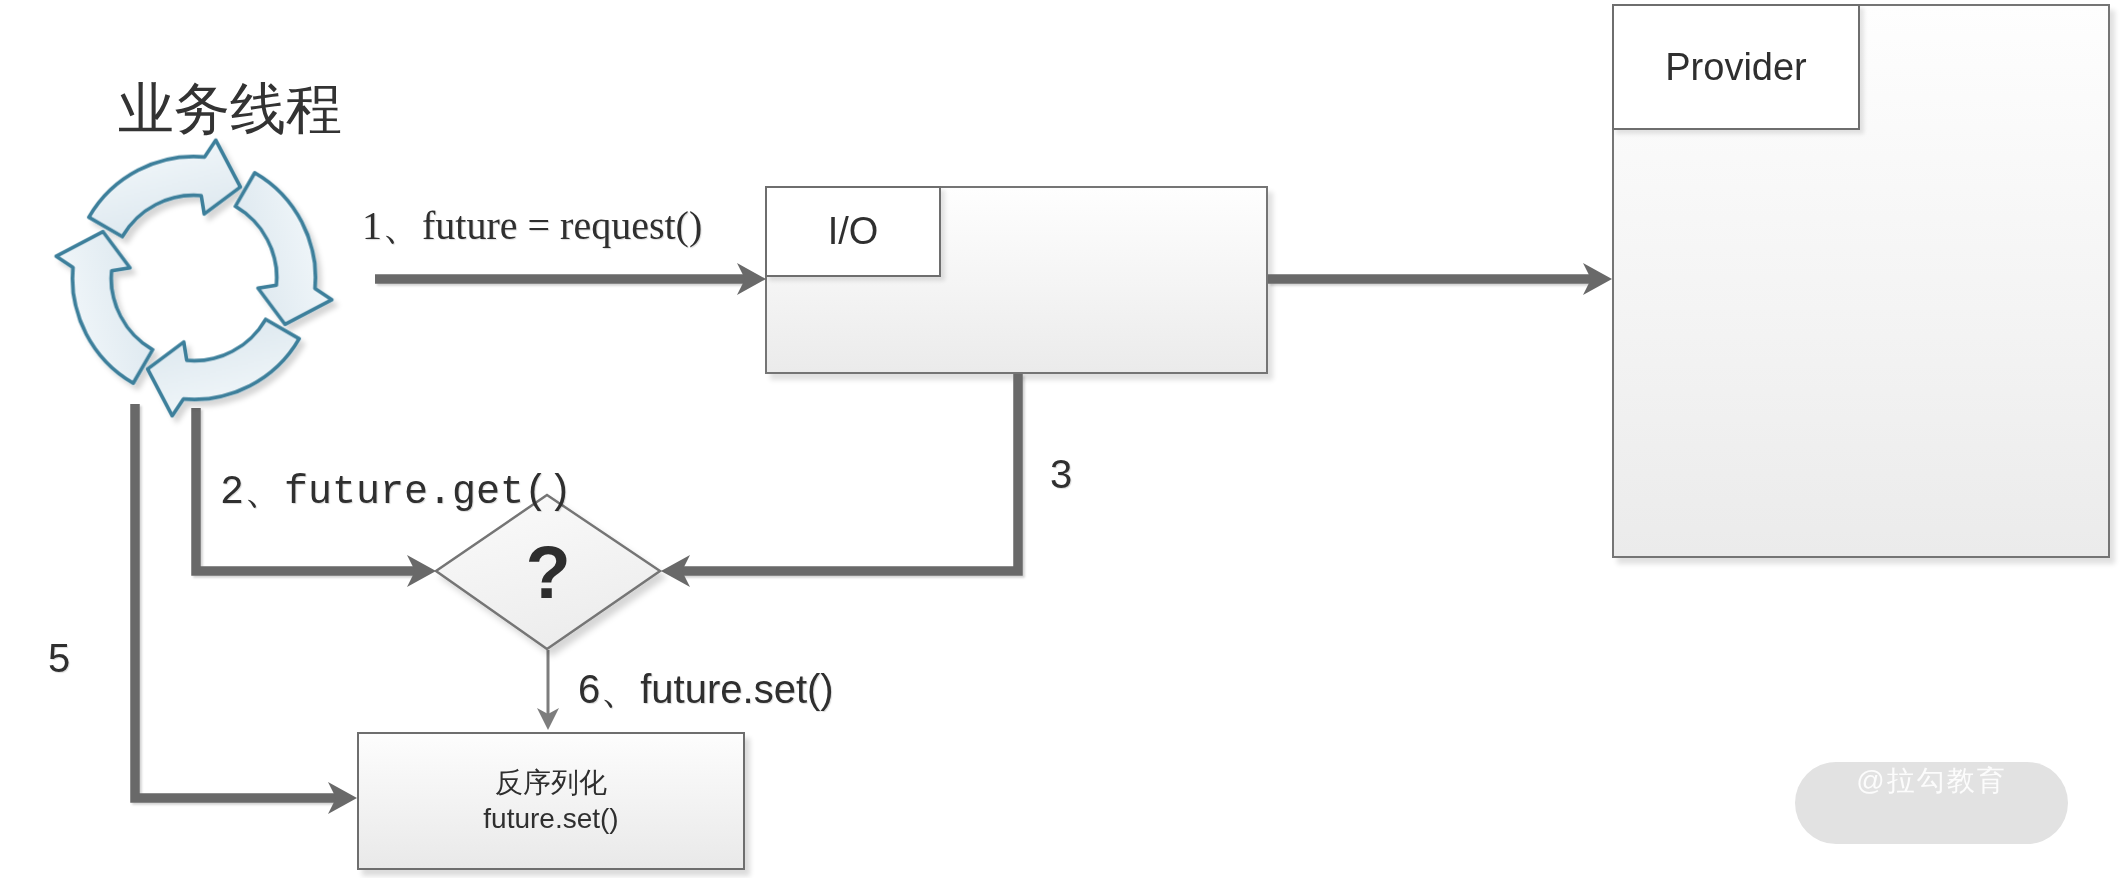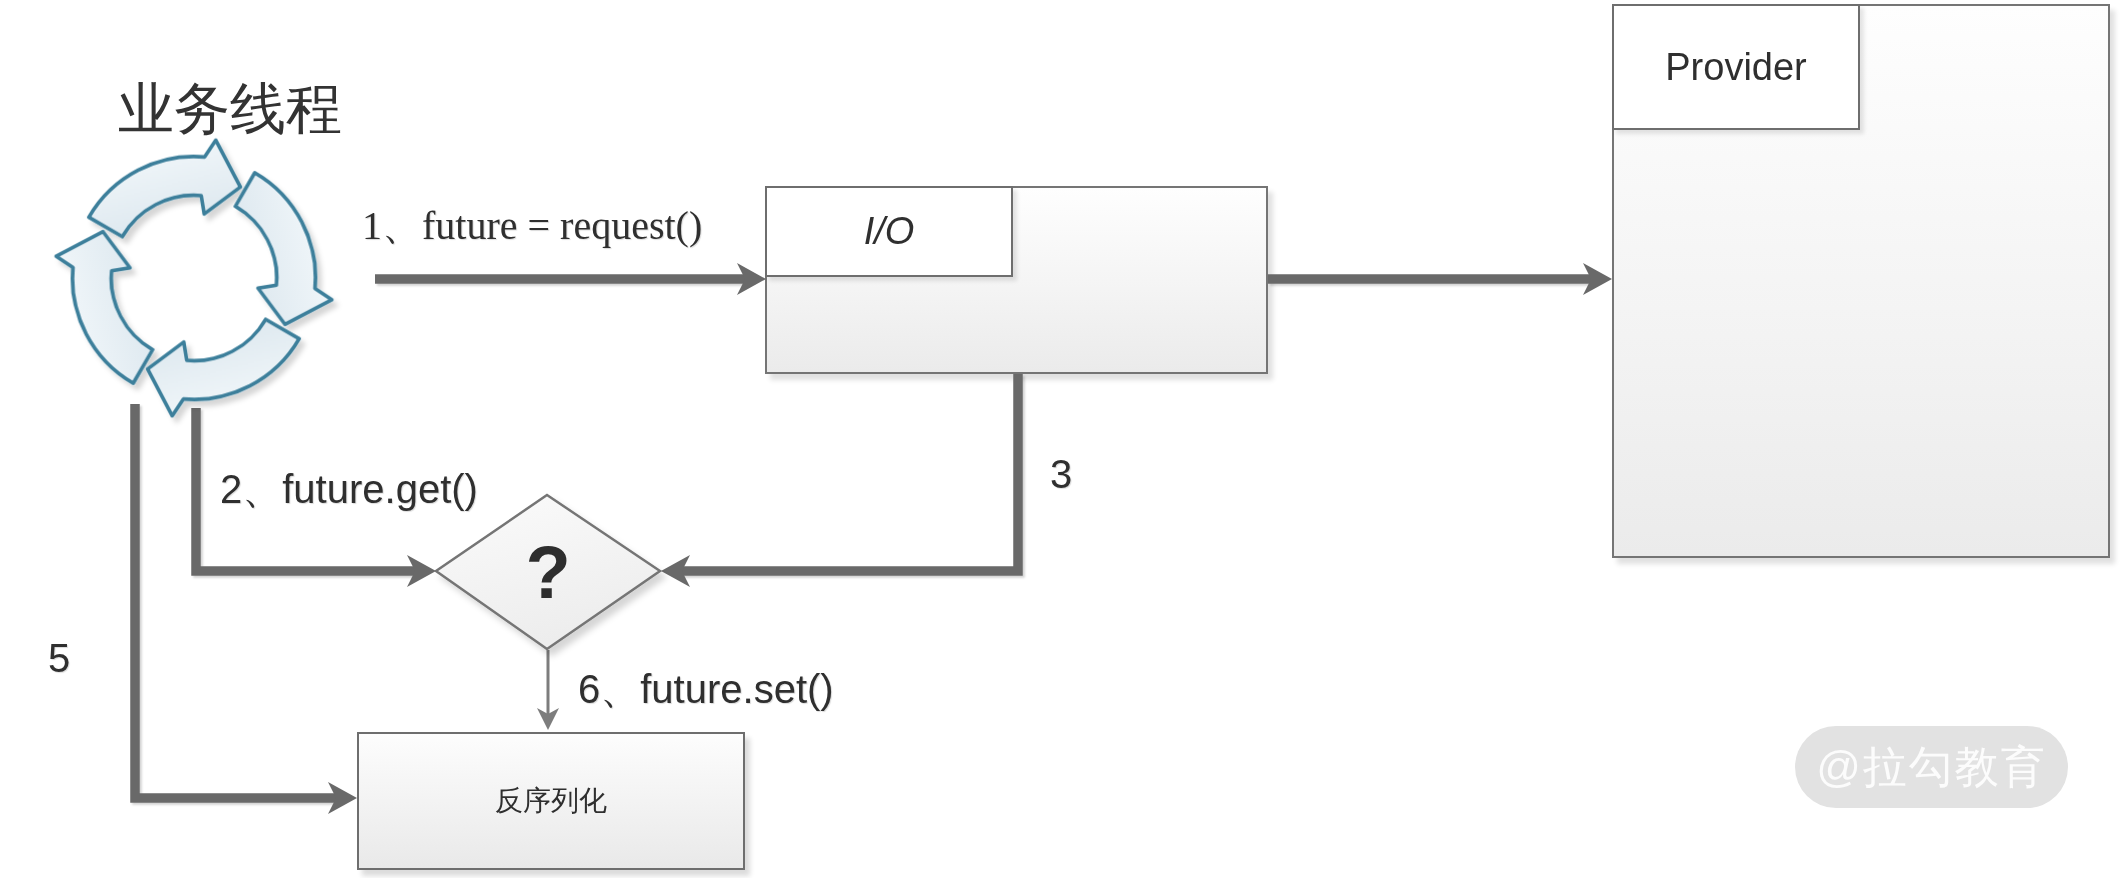"I/O" div.abs { font-style: italic -> none; width: 248px -> 176px }
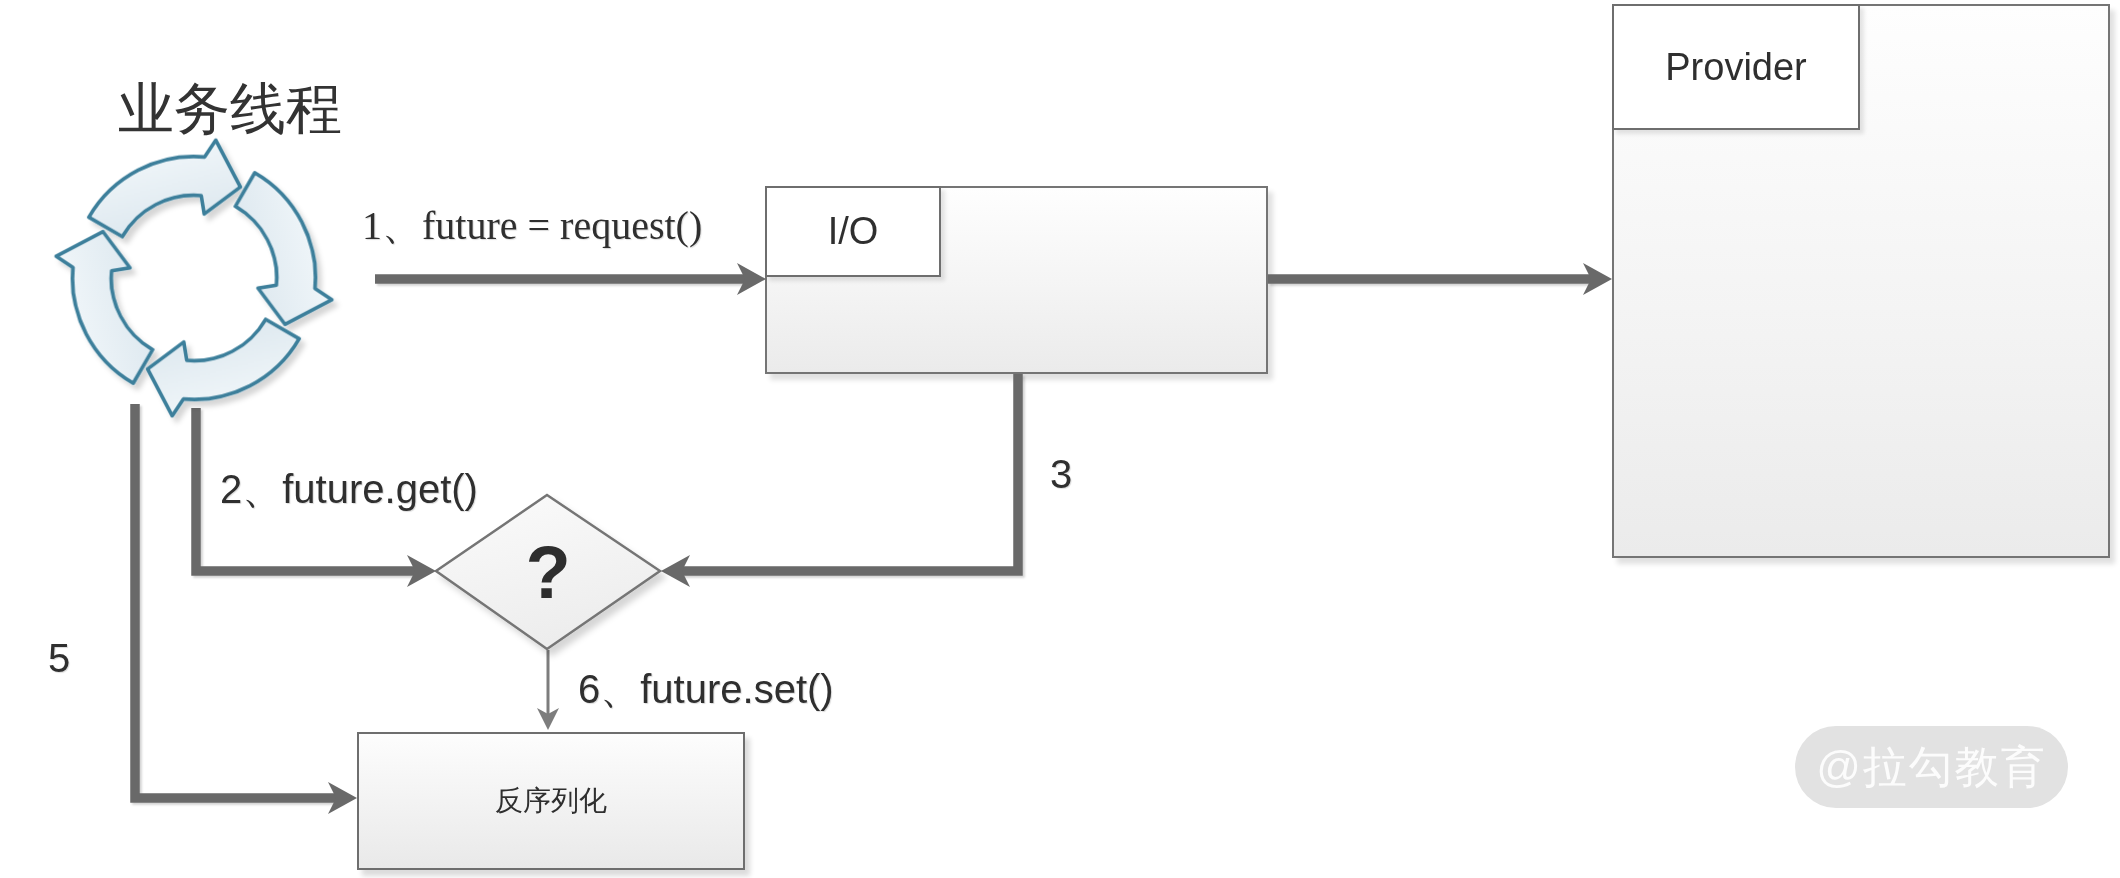"2、future.get()" div.abs { font-family: none -> Liberation Mono, monospace }
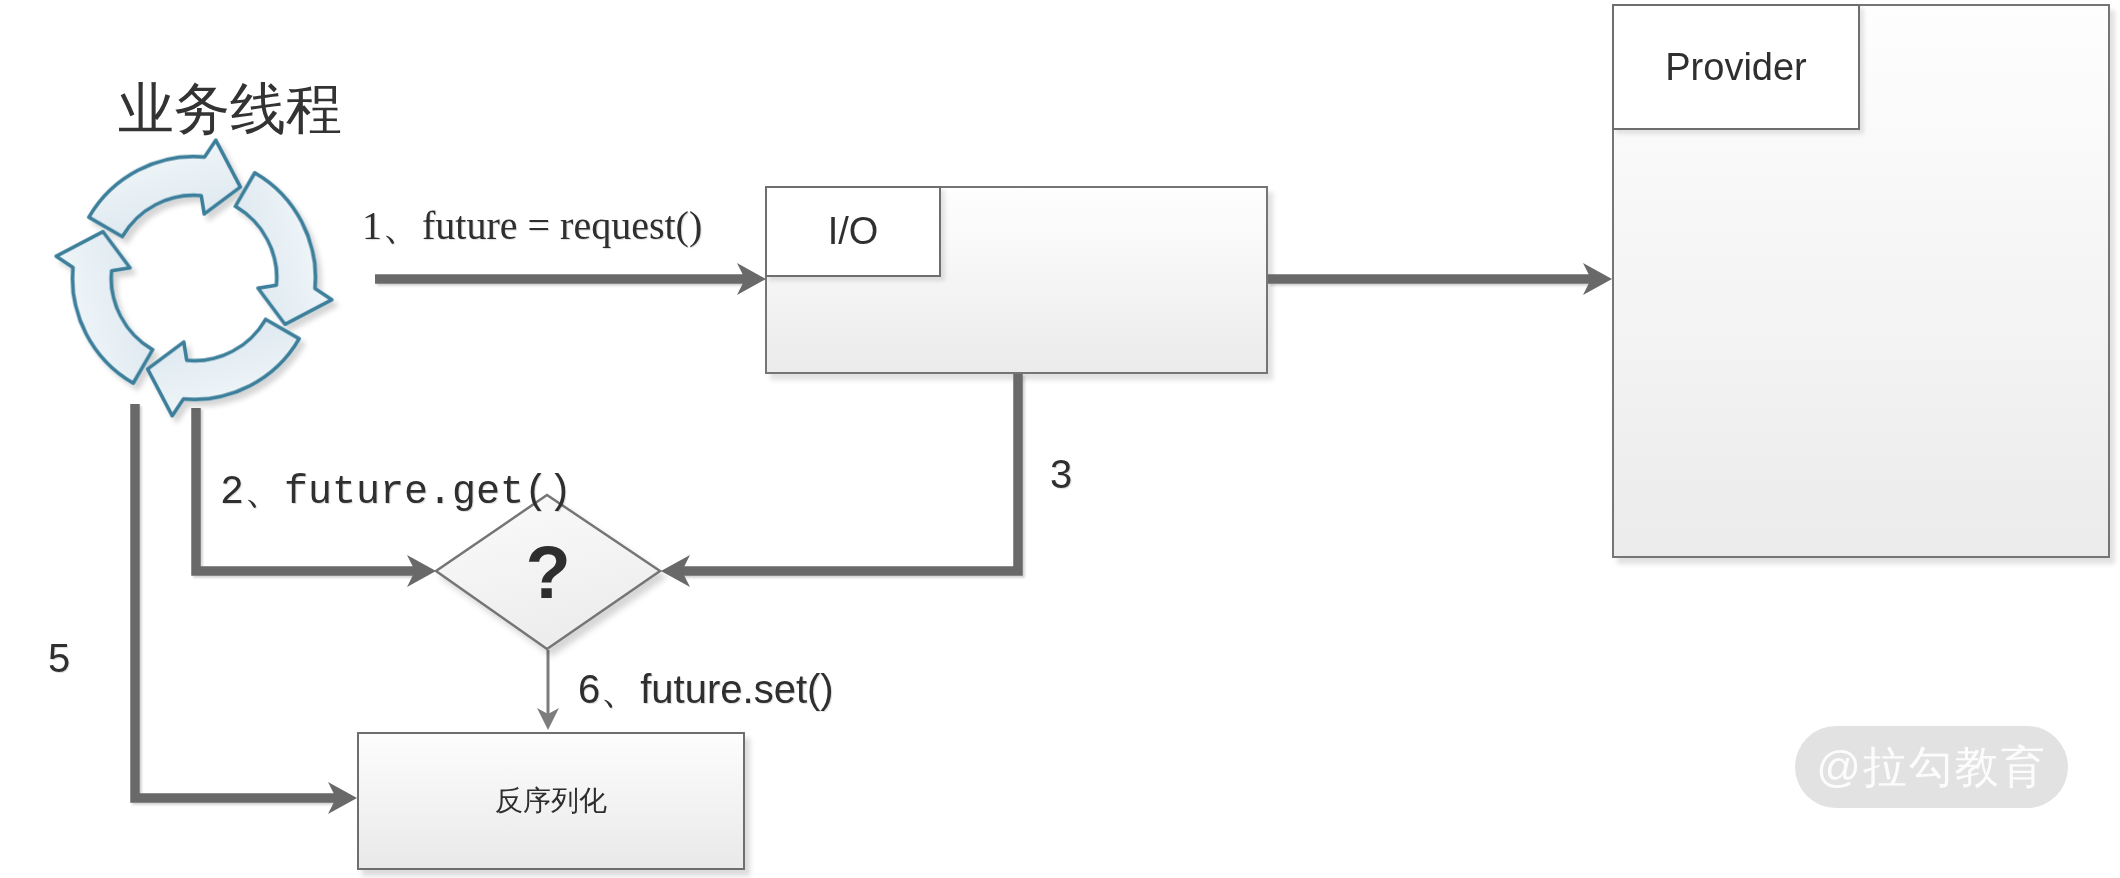"@拉勾教育" #watermark { align-items: center -> flex-start; font-size: 44px -> 28px; top: 726px -> 762px }
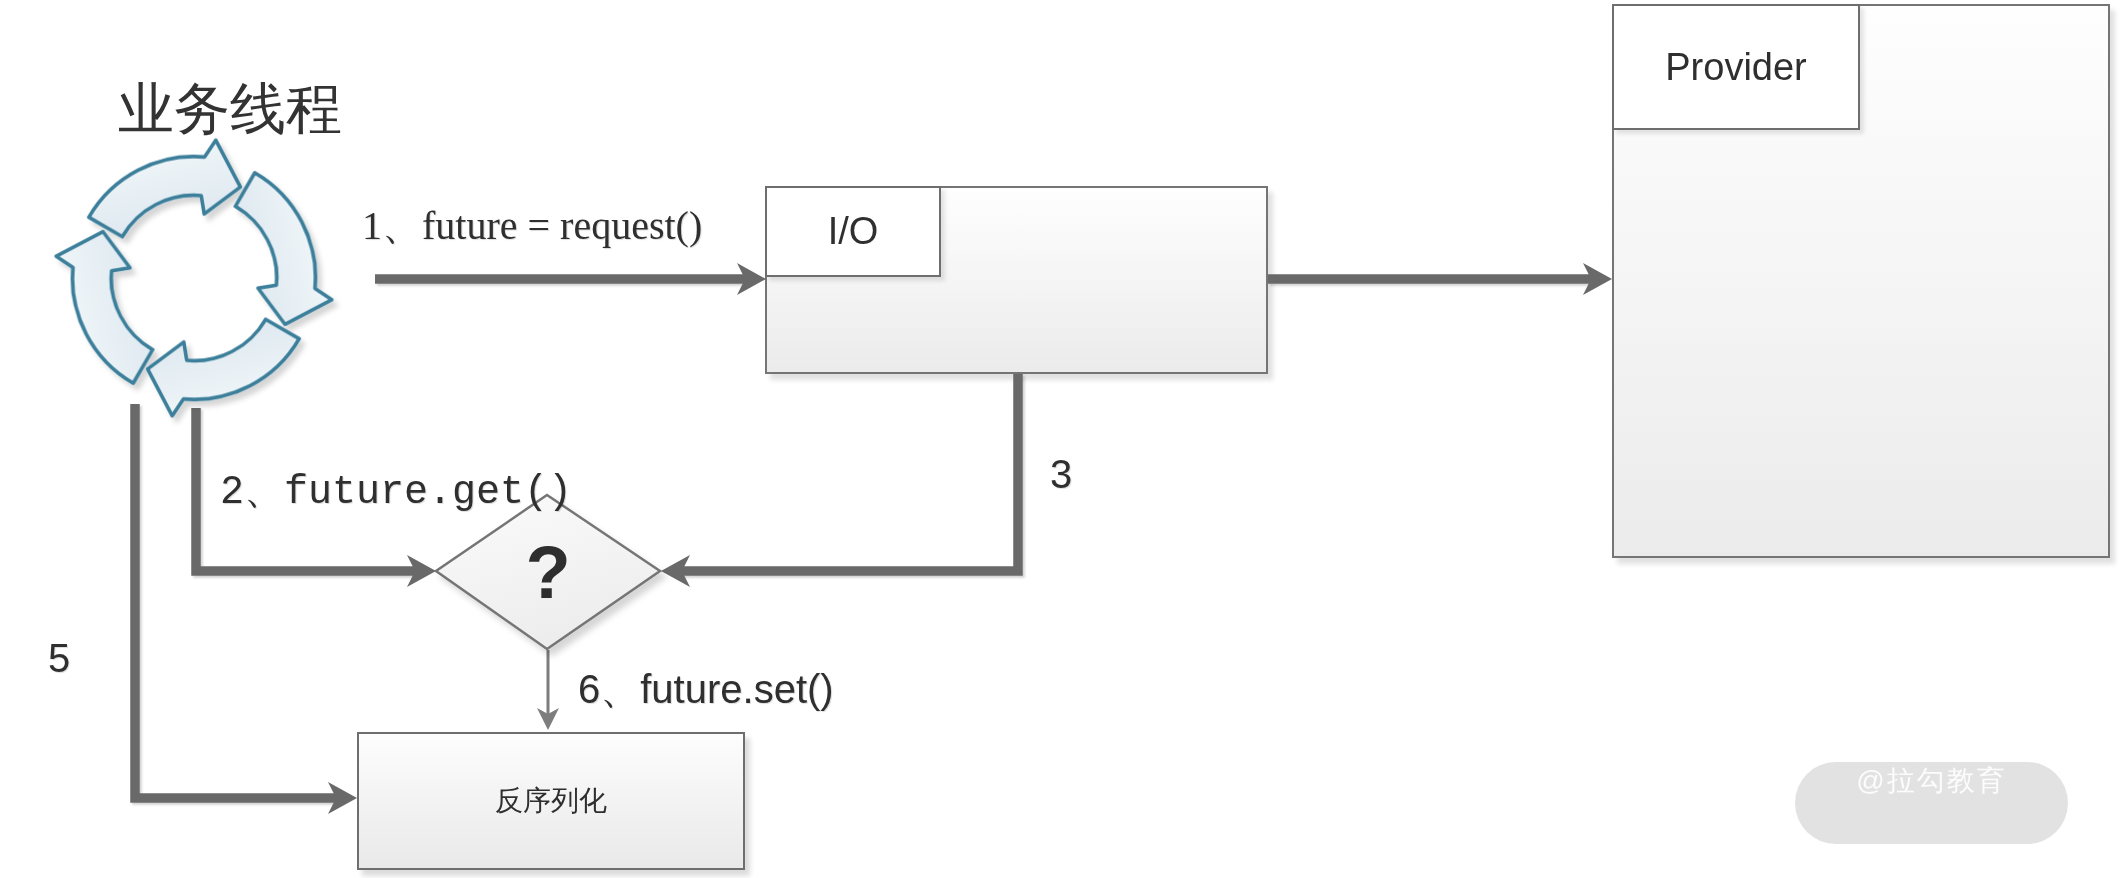"future.set()" div { html: none -> <div>future.set()</div> }
